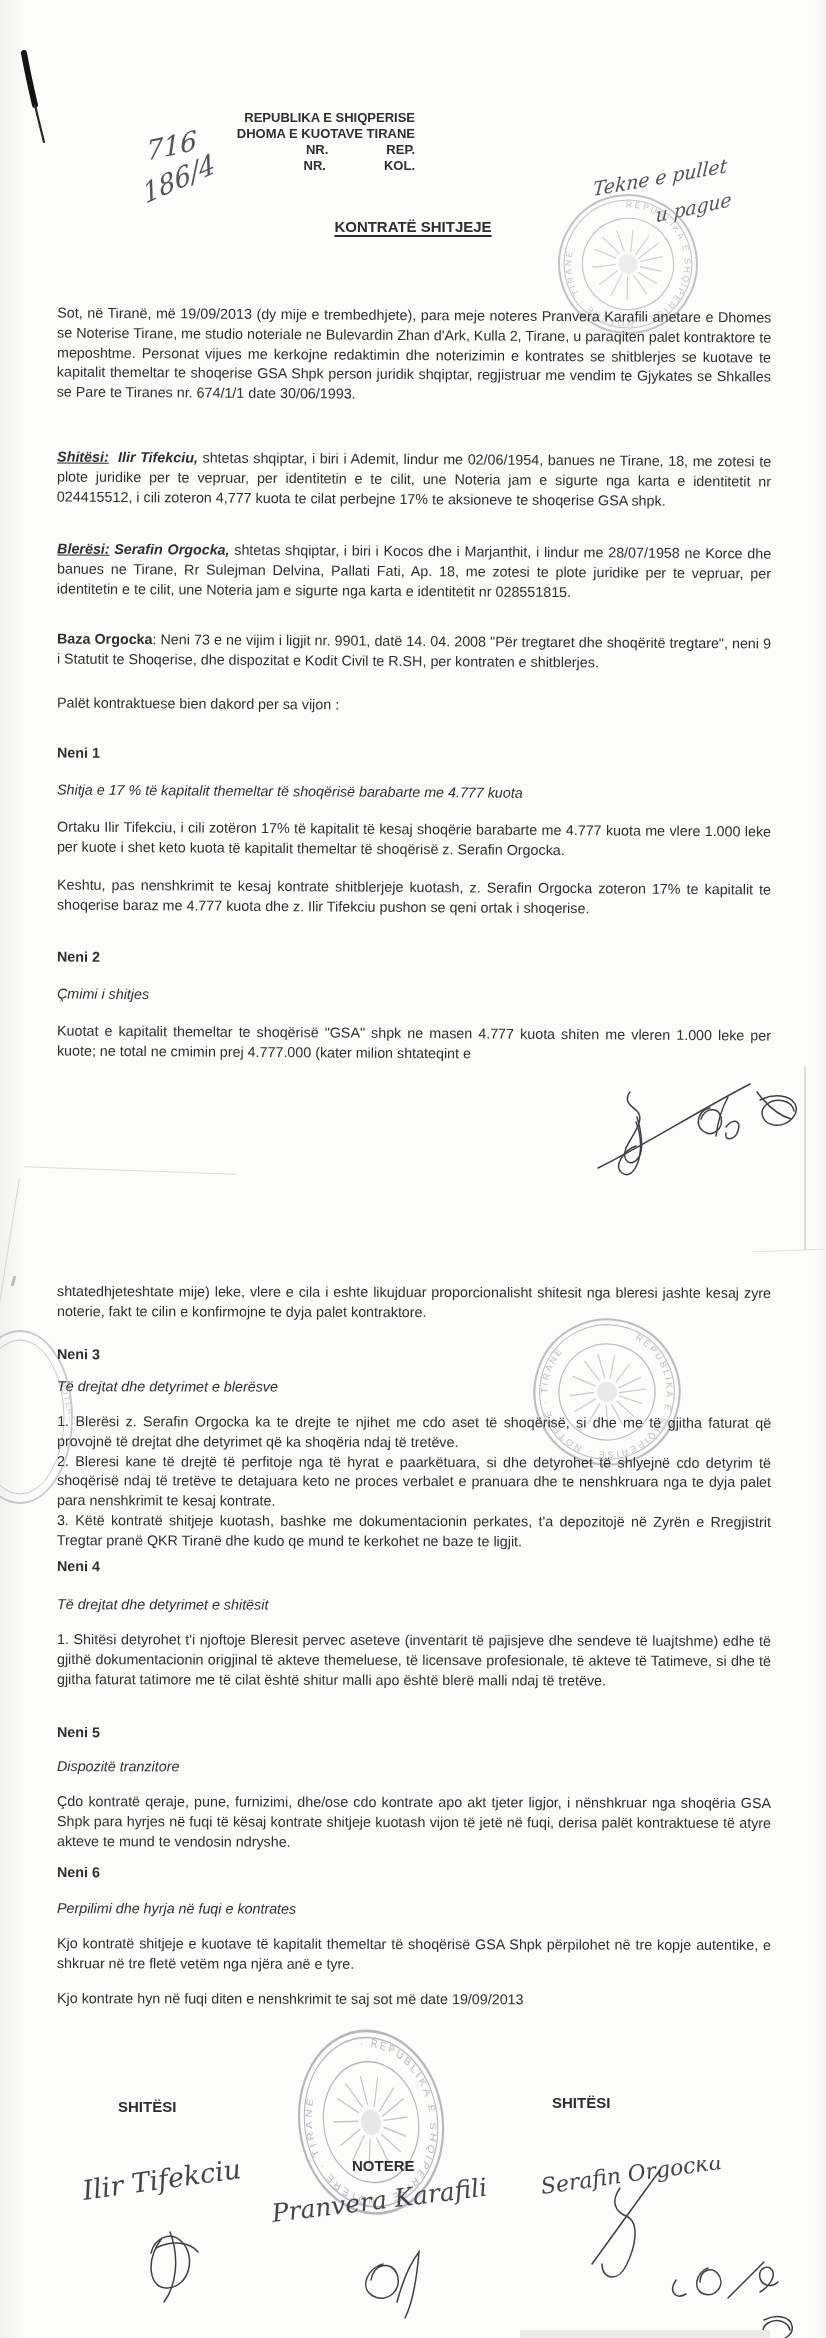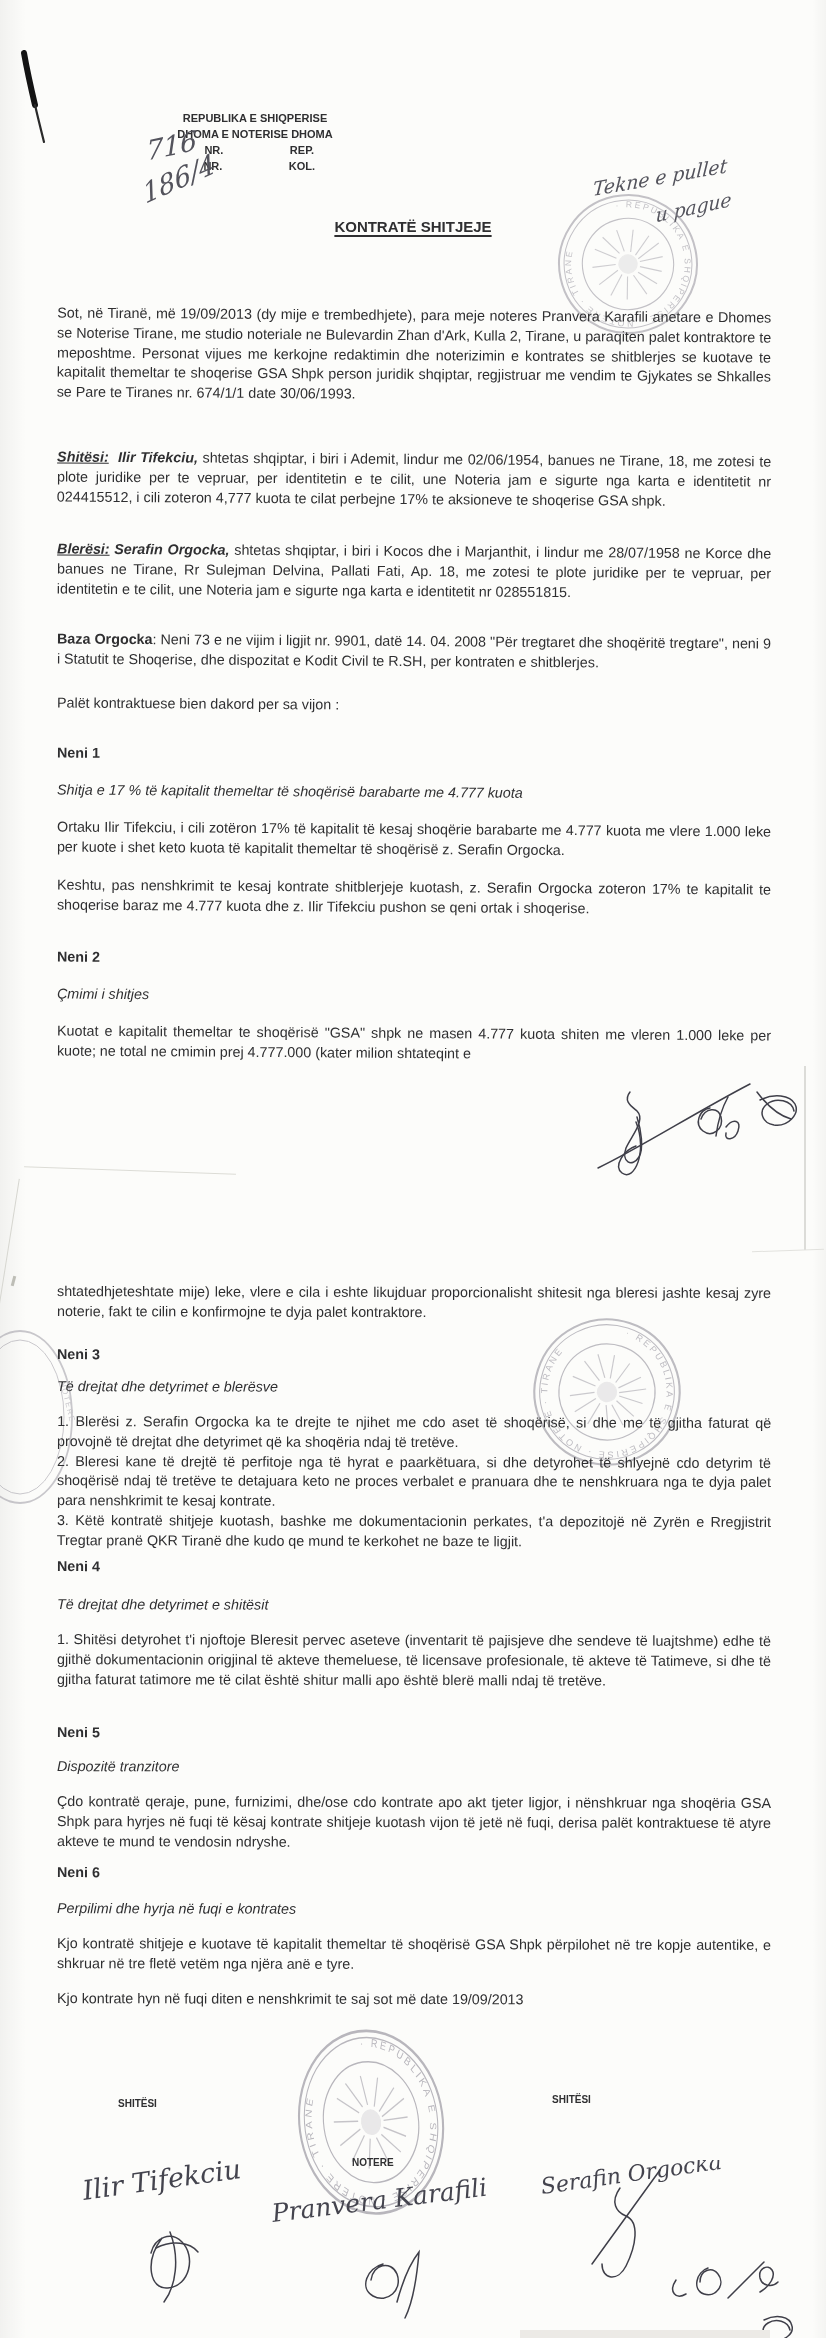"REPUBLIKA E SHIQPERISE" #hdr { font-size: 11px -> 13px; text-align: center -> right }
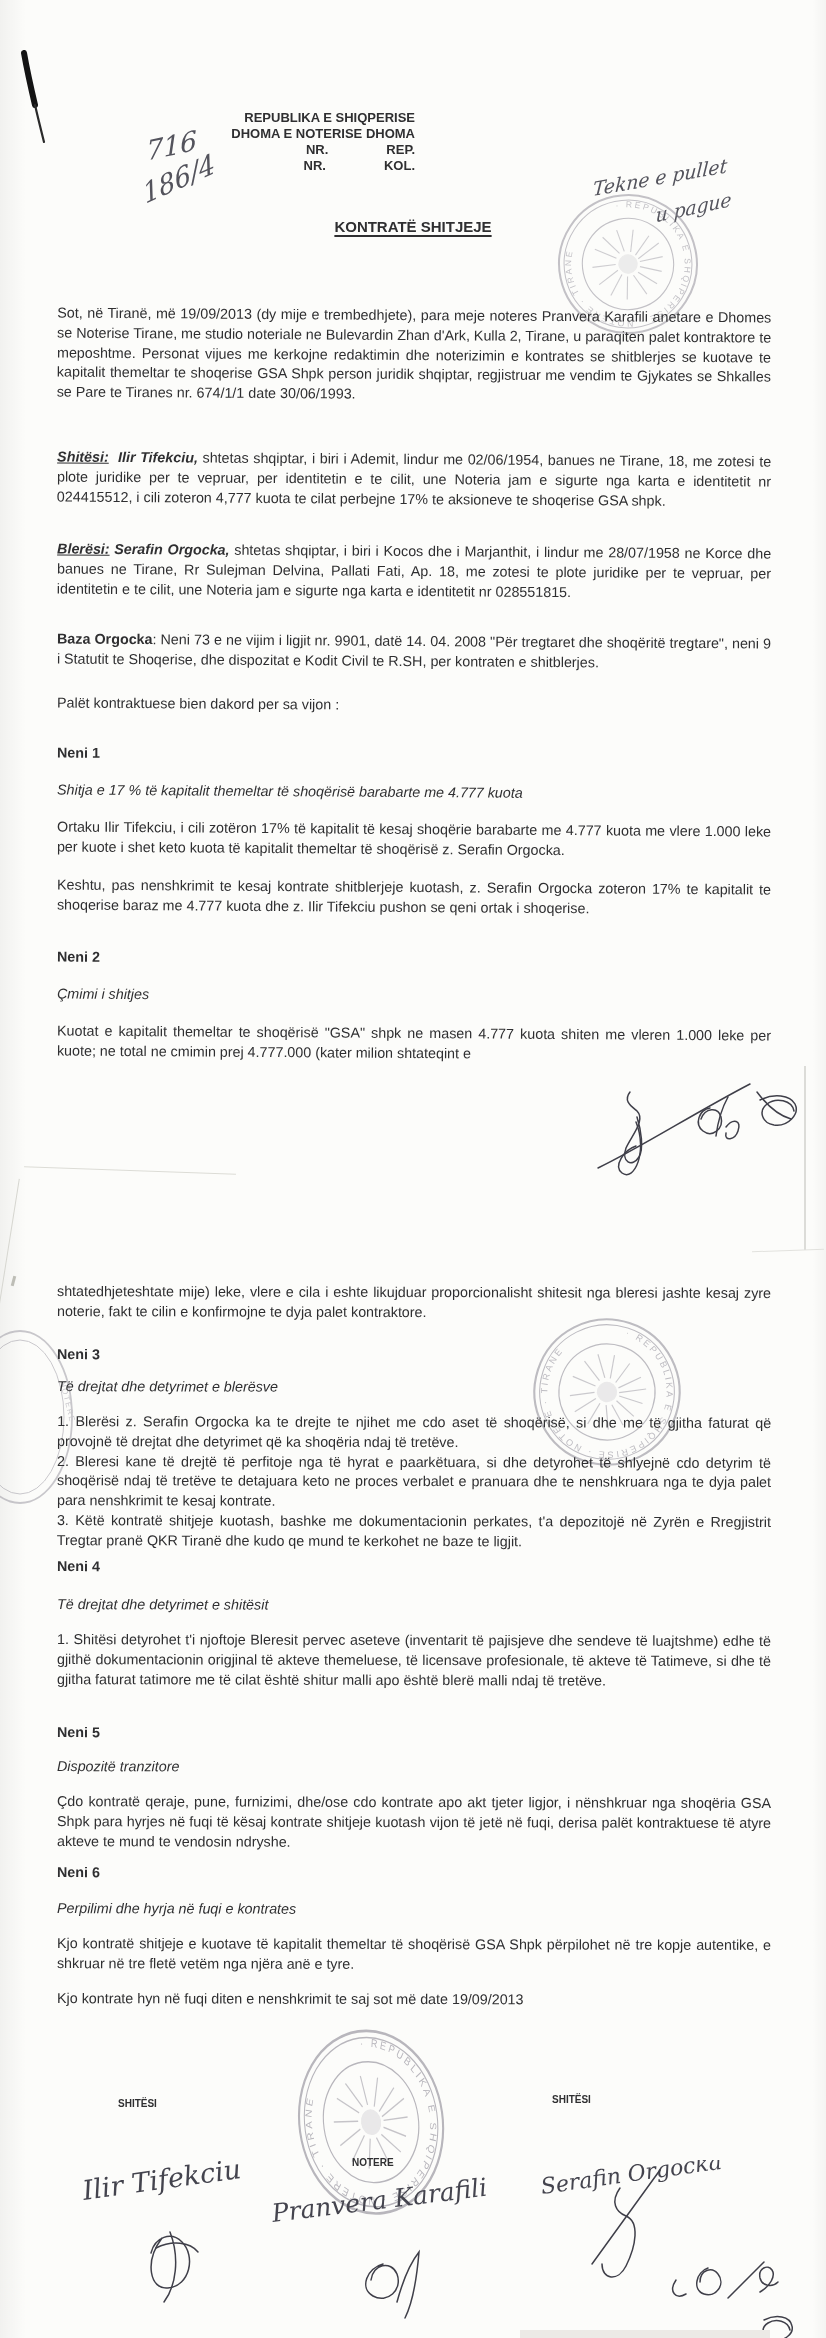"DHOMA E NOTERISE DHOMA" div { text: NOTERISE DHOMA -> KUOTAVE TIRANE }
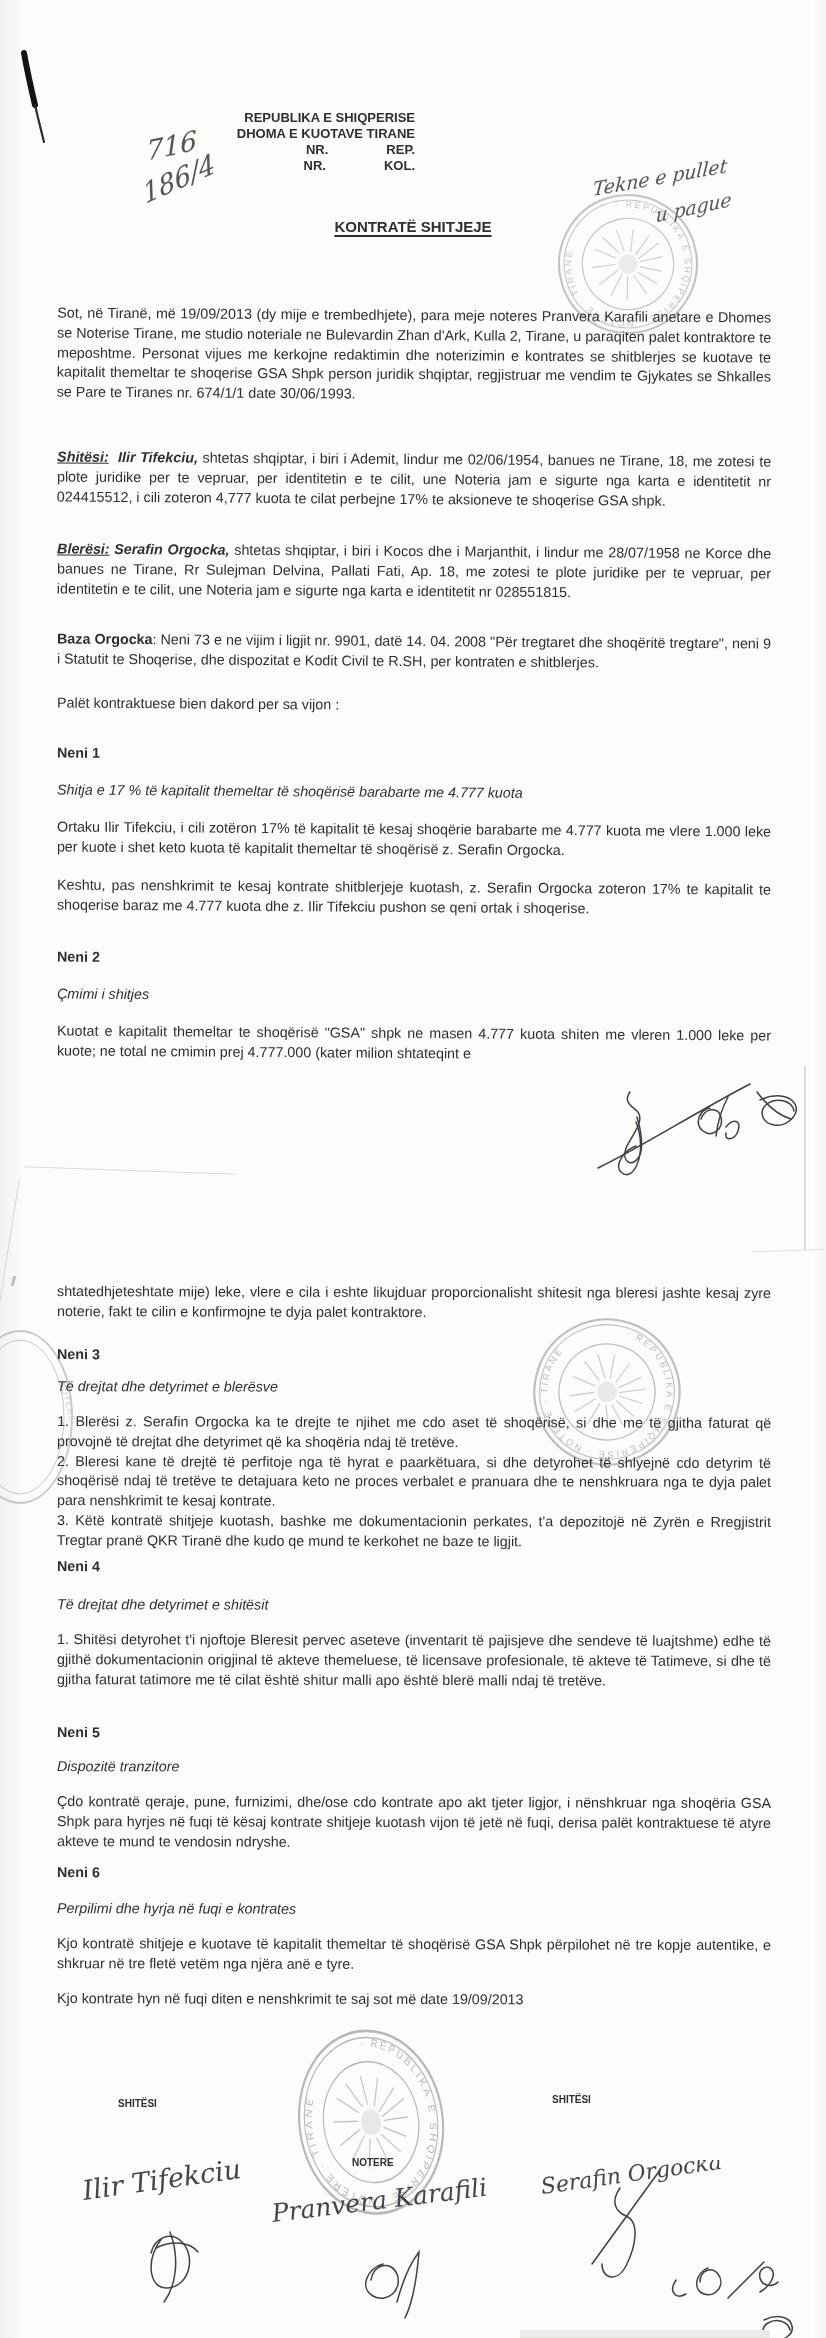"SHITËSI" .siglabel { font-size: 10px -> 15px }
